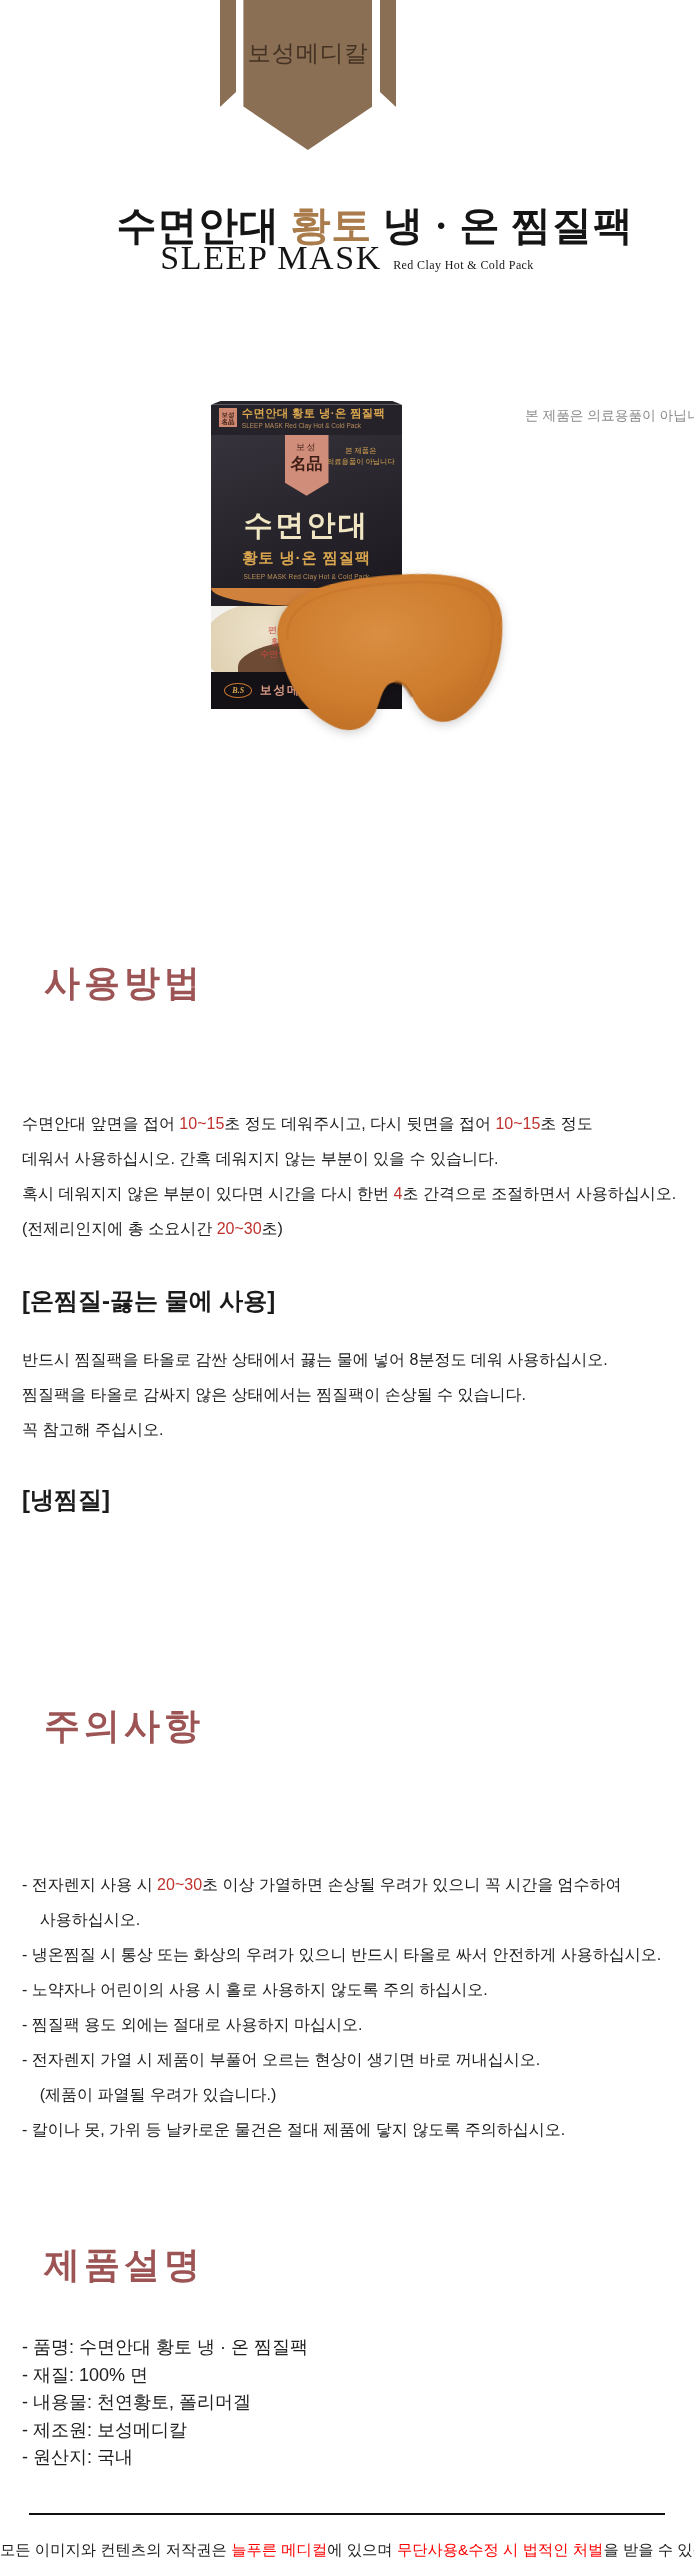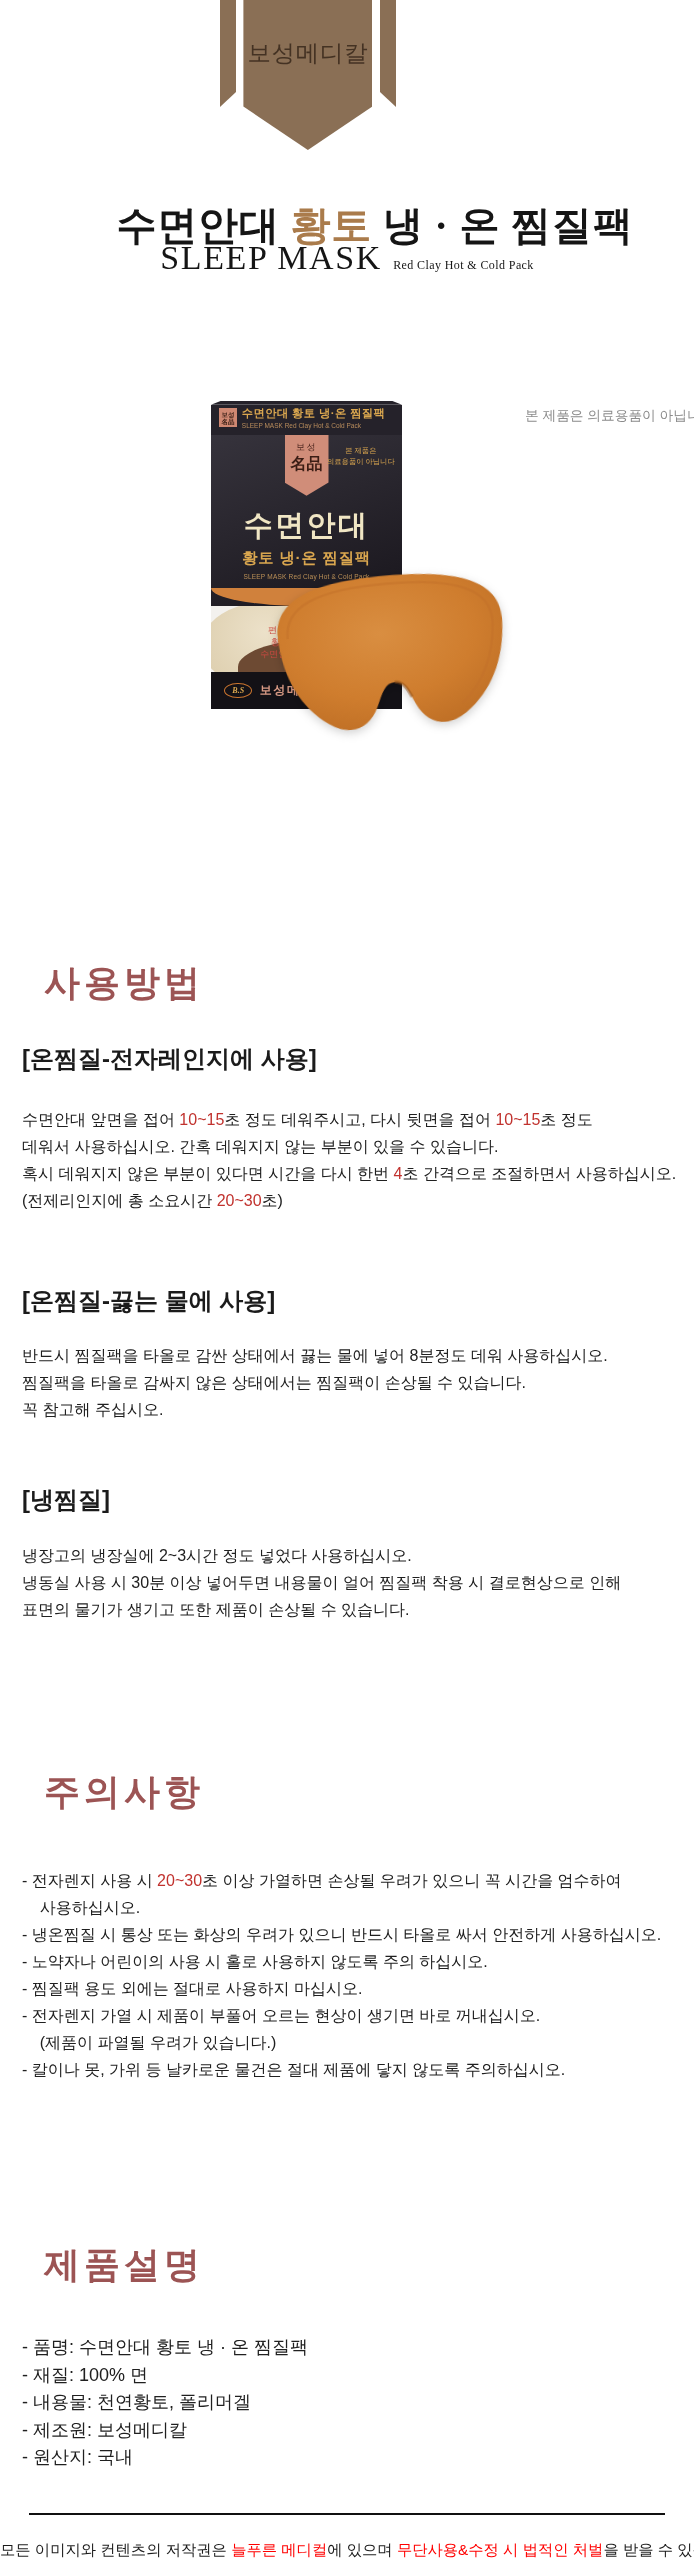"[온찜질-전자레인지에 사용]" h3.sub-heading { html: <h3>[온찜질-전자레인지에 사용]</h3> -> none }
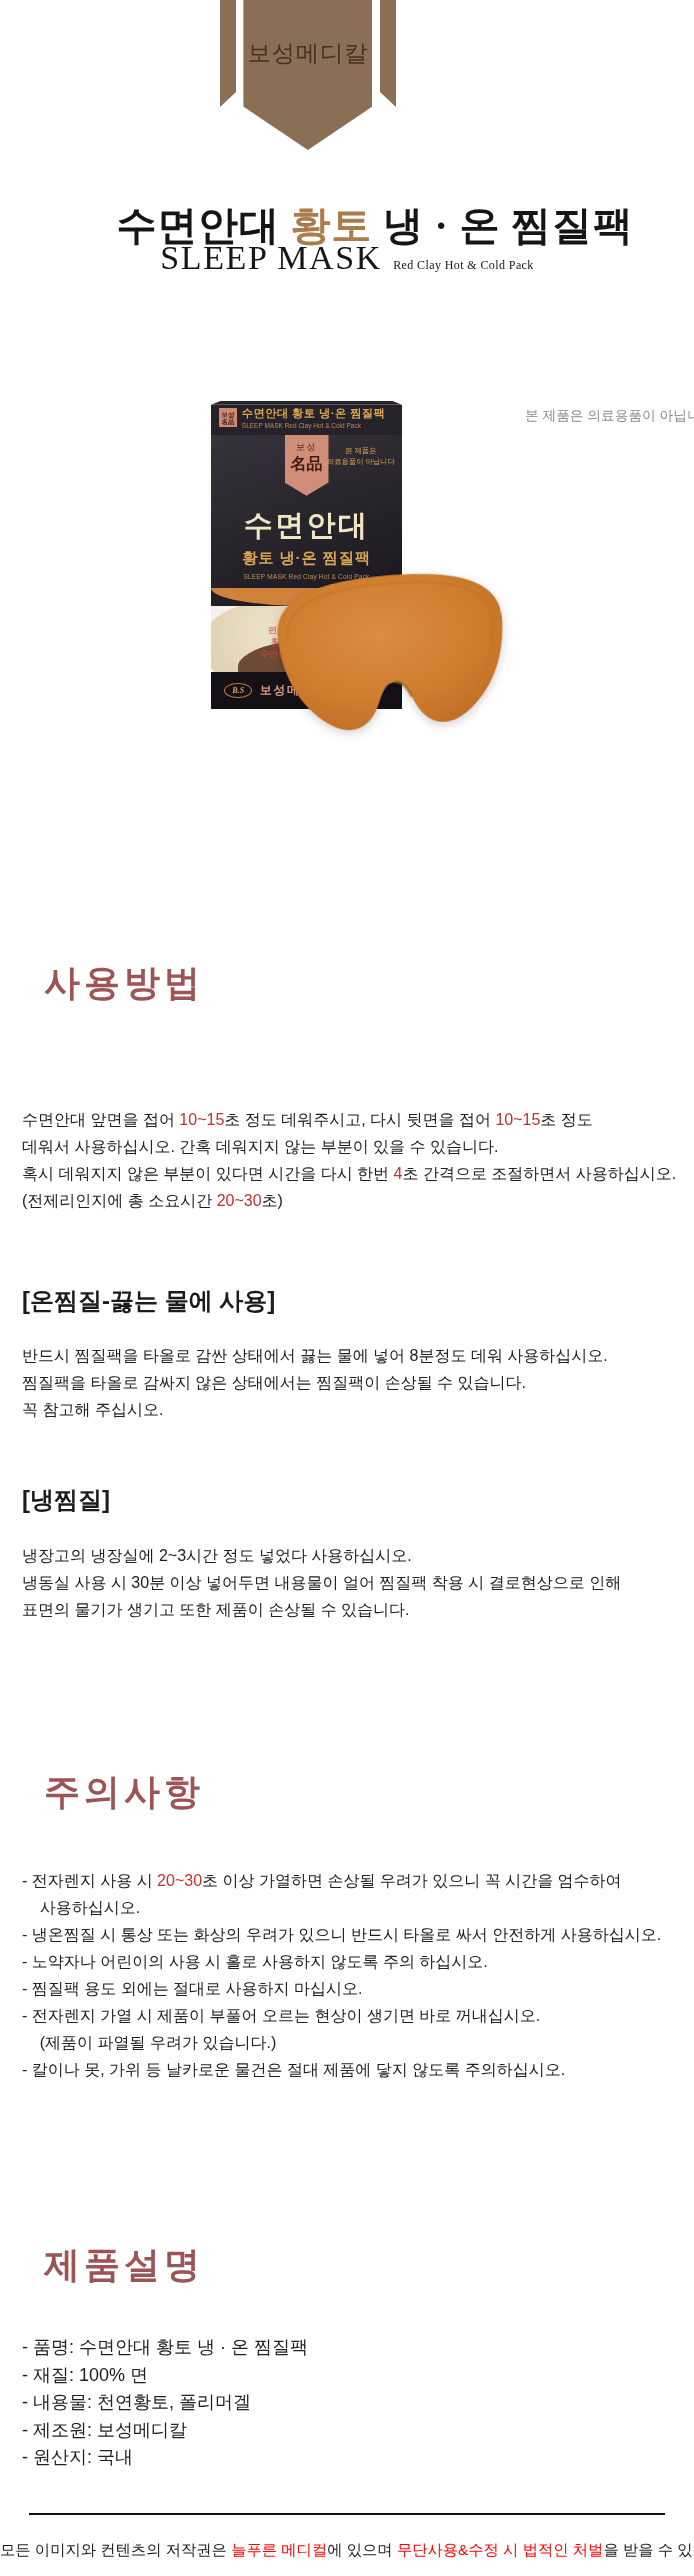"수면안대 앞면을 접어 10~15초 정도" .body-text { line-height: 27px -> 35px }
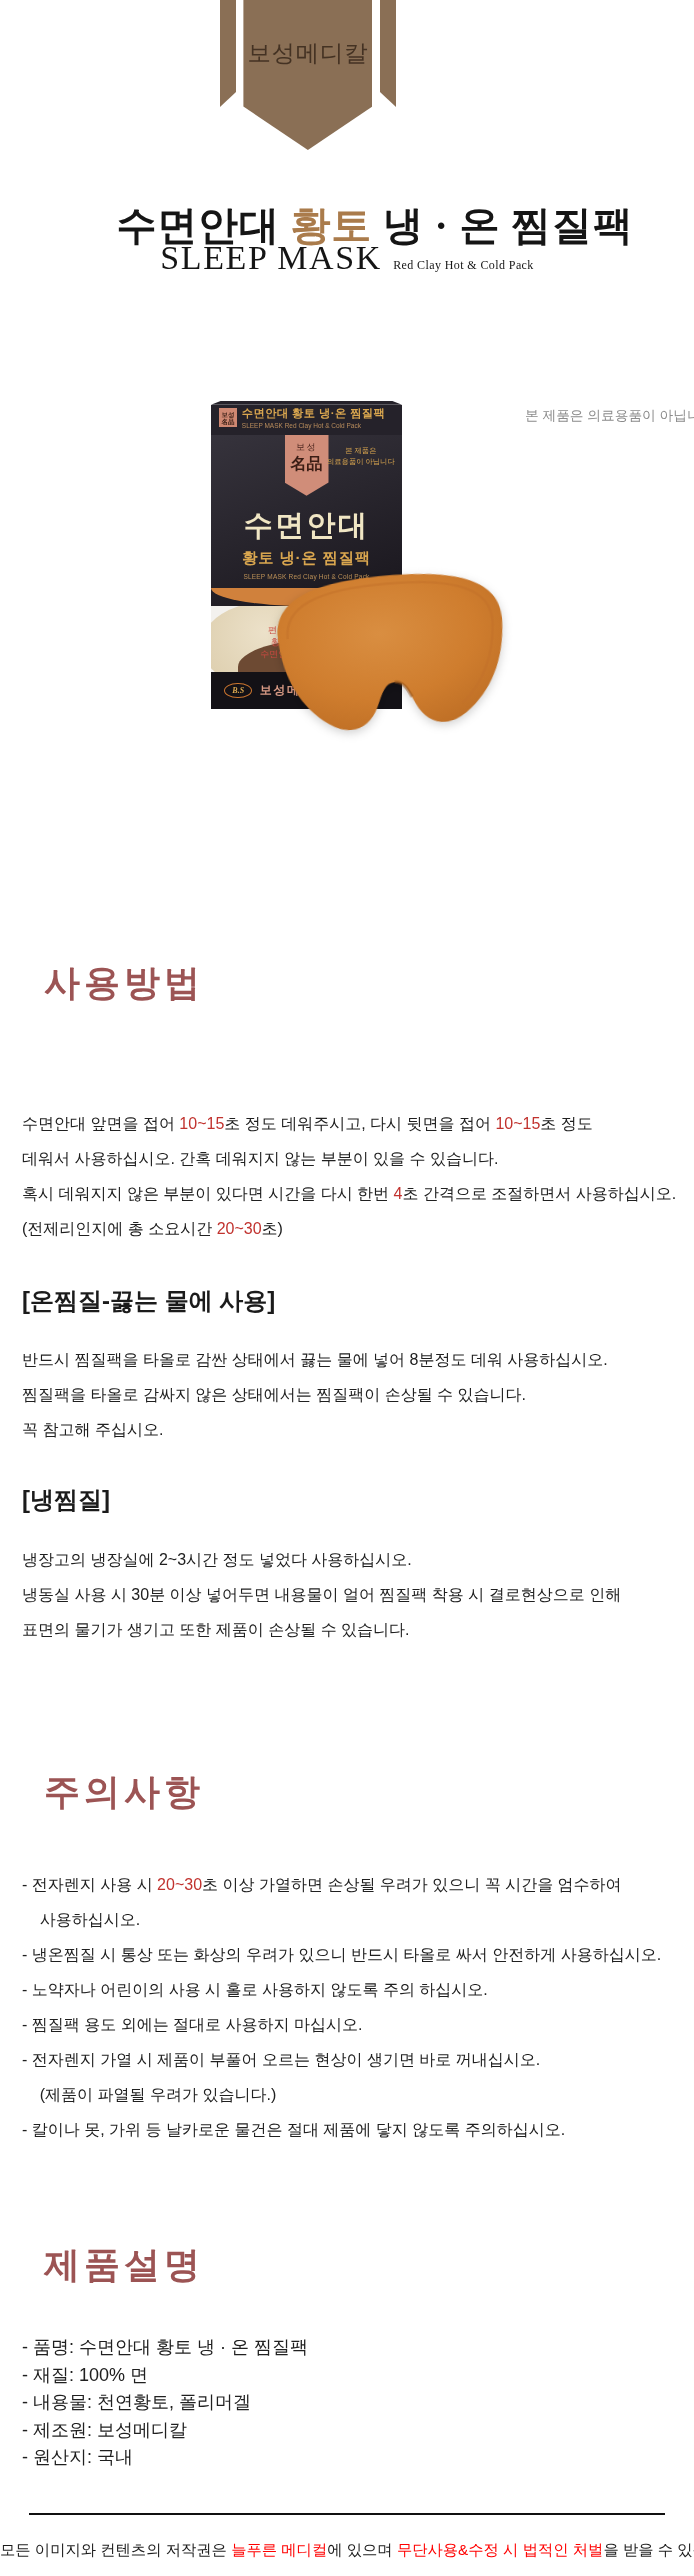"냉장고의 냉장실에 2~3시간 정도 넣었다" p.body-text { html: <p><span>냉장고의 냉장실에 2~3시간 정도 넣었다 사용하십시오. 냉동실 사용 시 30분 이상 넣어두면 내용물이 얼어 찜질팩 착용 시 결로현상으로 인해 표면의 물기가 생기고 또한 제품이 손상될 수 있습니다.</span></p> -> none }
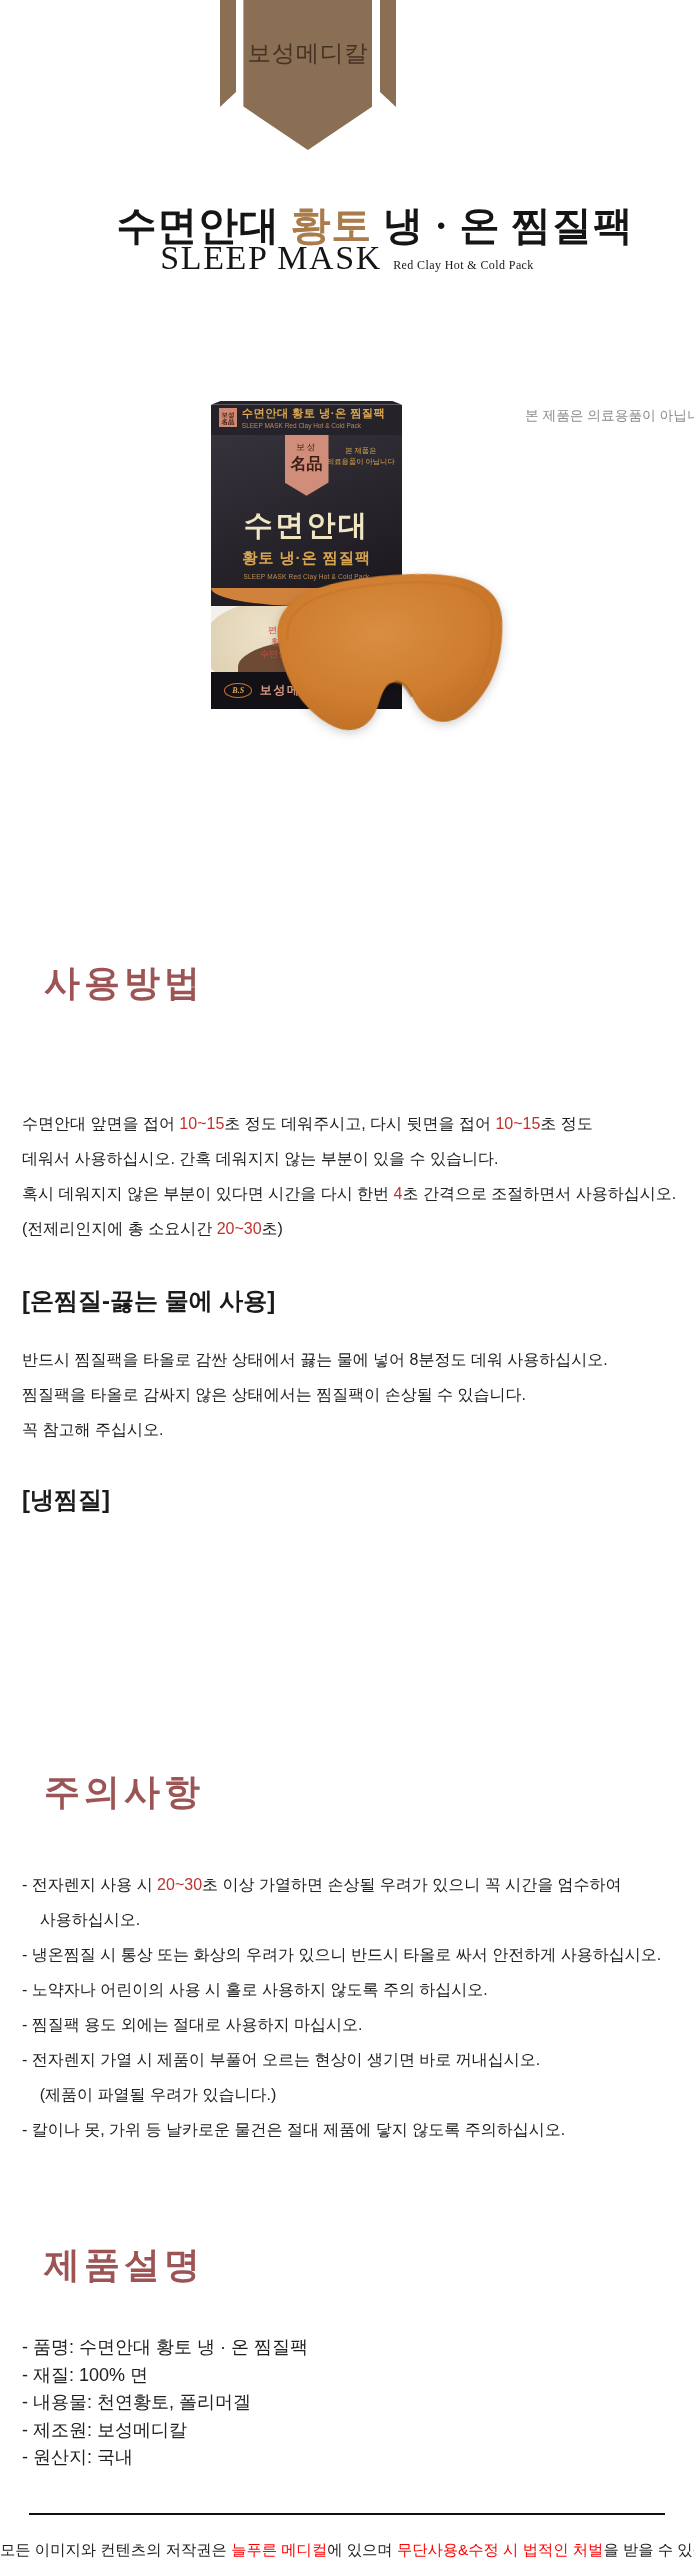"주의사항" #h-caution { top: 1738px -> 1672px }
